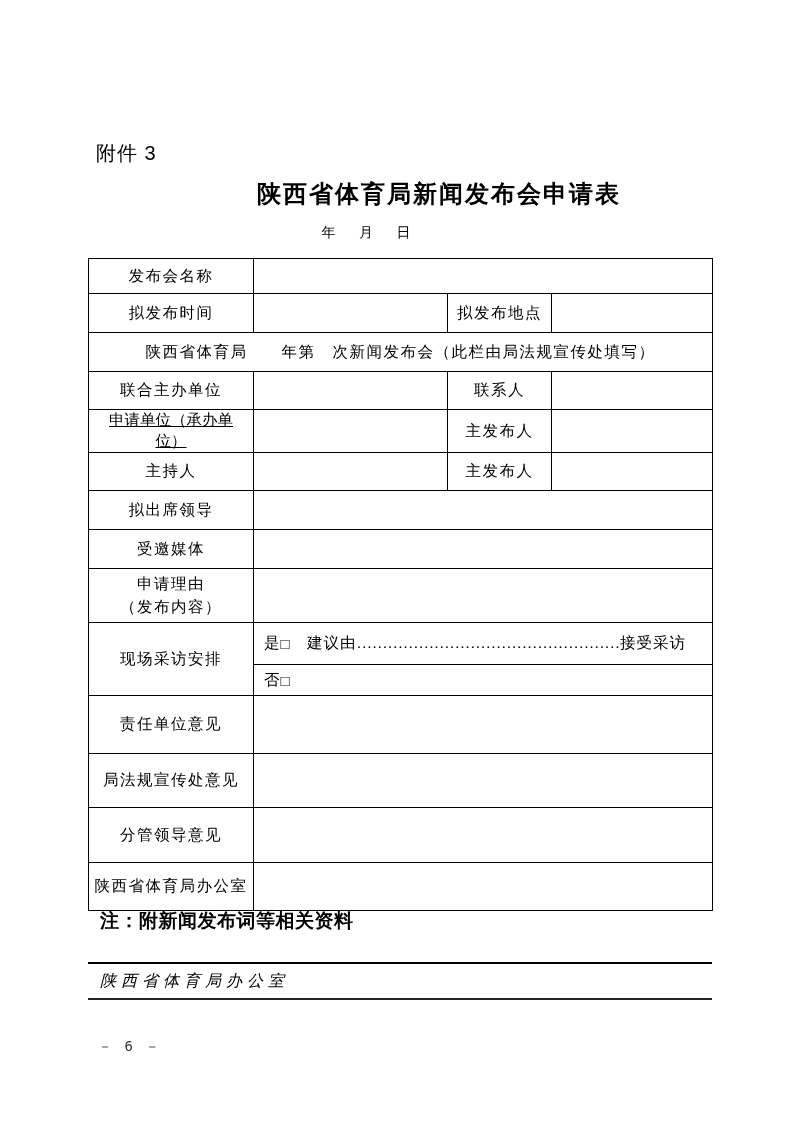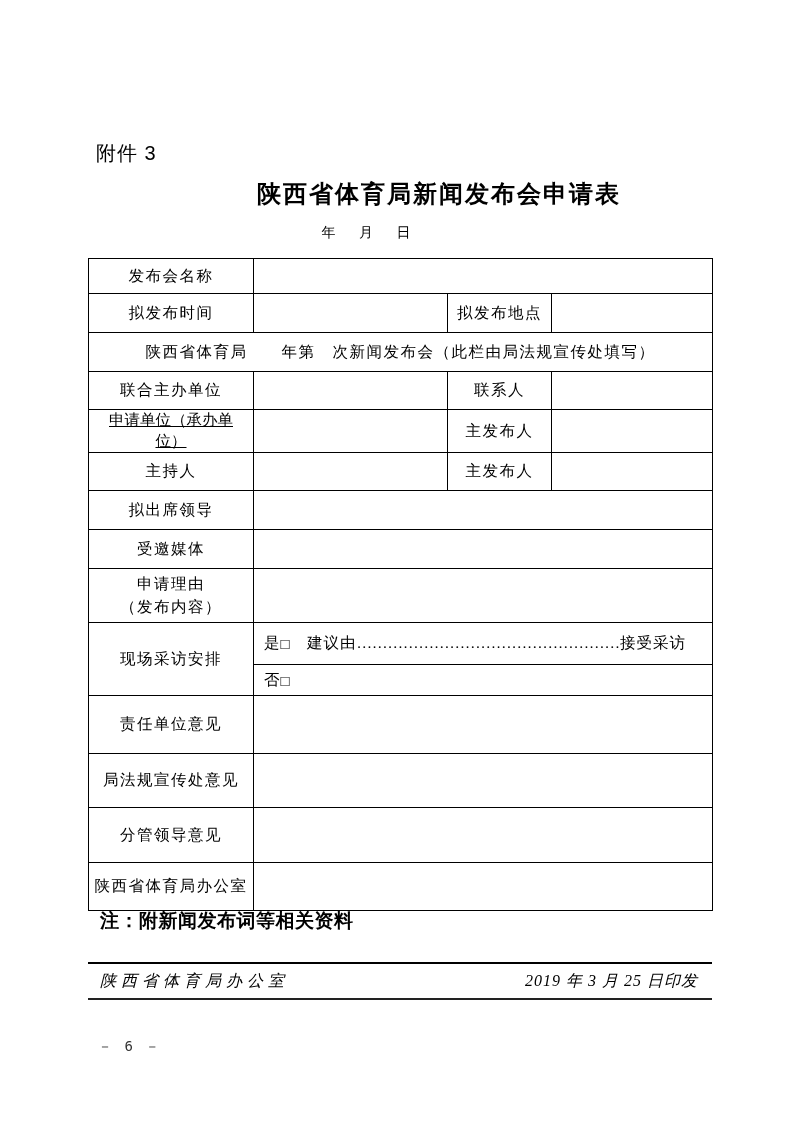"2019 年 3 月 25" span.issue-date { html: <span>2019 年 3 月 25 日印发</span> -> none }
